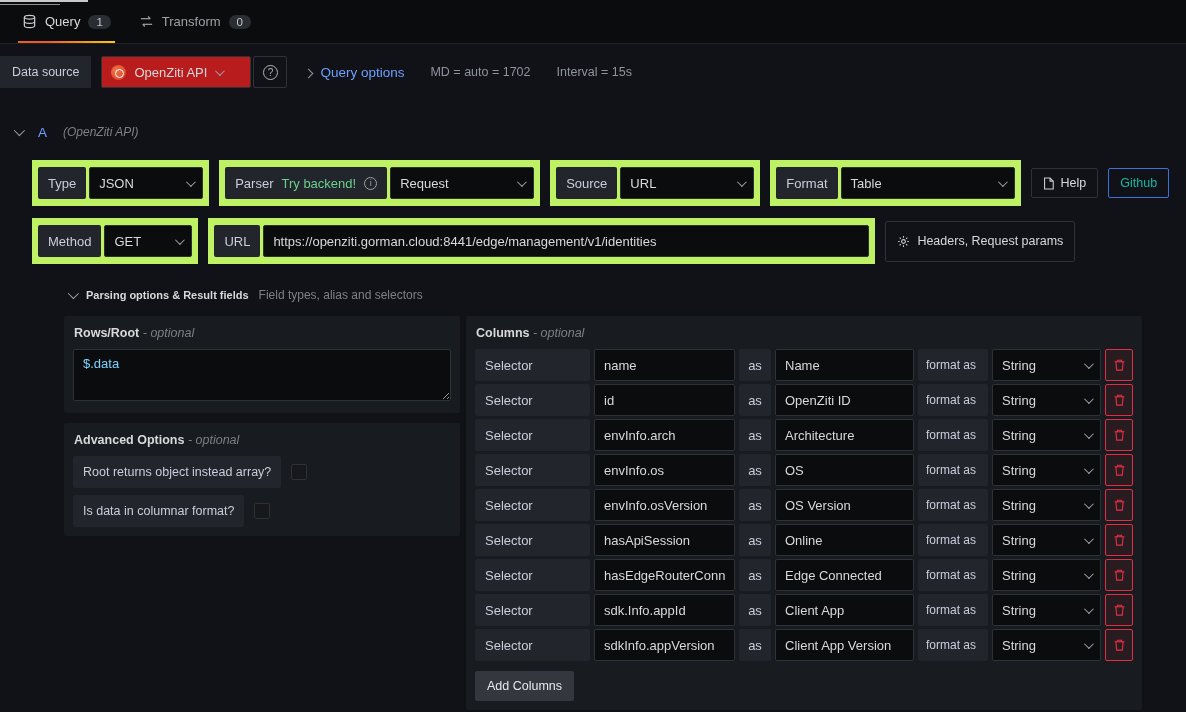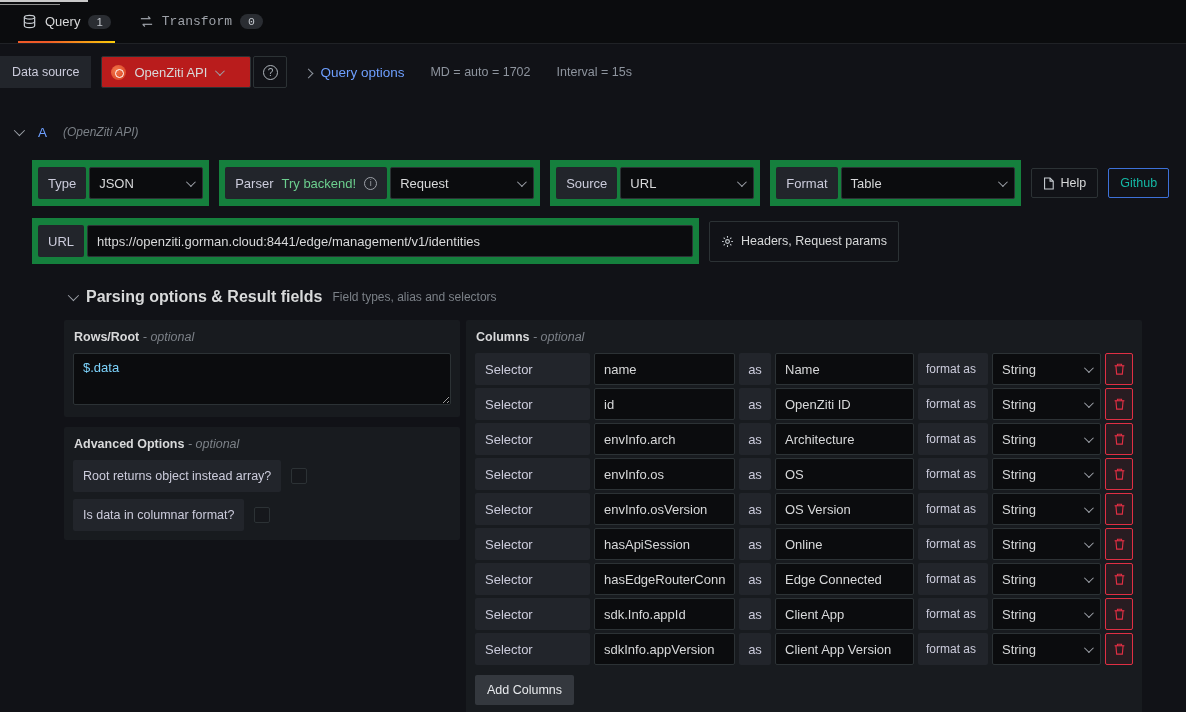"Transform" .tab.inactive { font-family: Liberation Mono, monospace -> none }
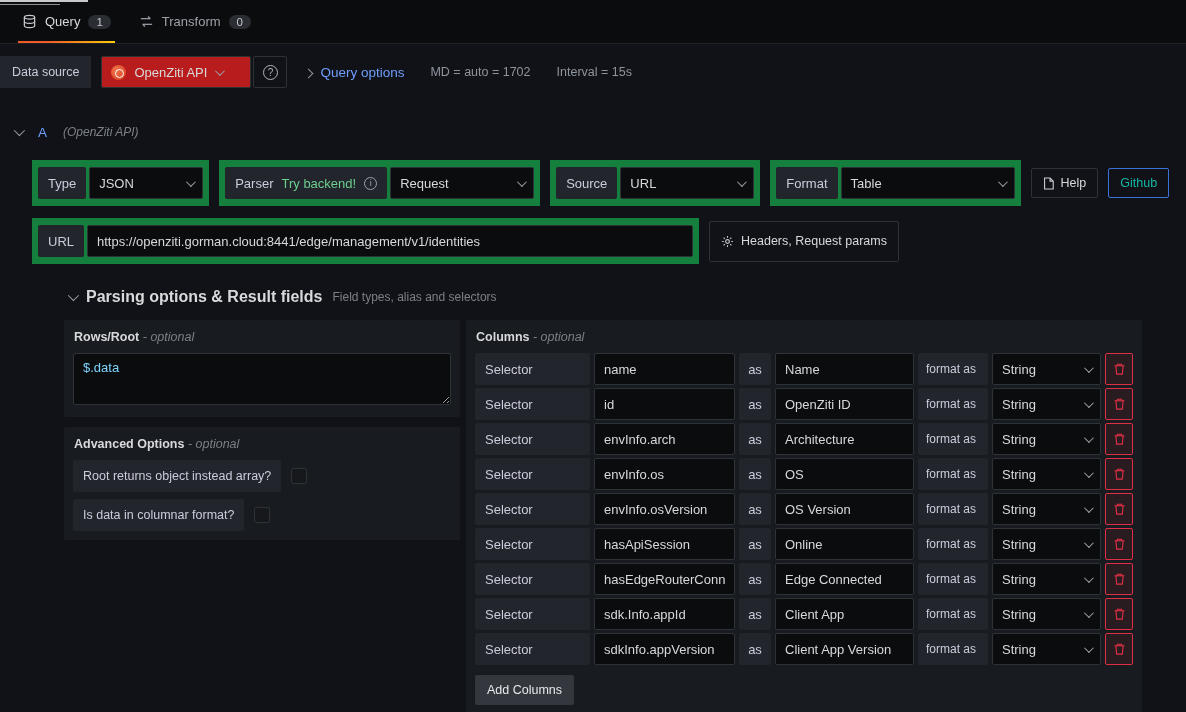"Type" .field-group { background: #15803d -> #bef264 }
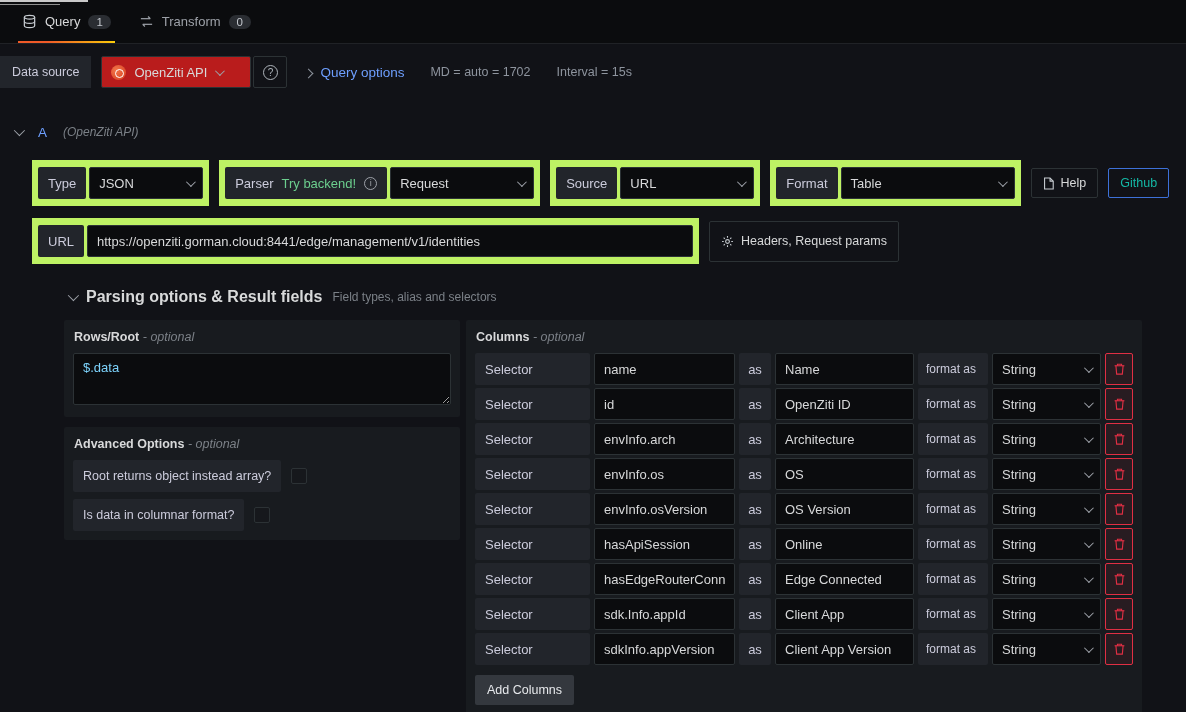"Method" div.field-group { html: none -> <div> <span>Method</span> <div> <span>GET</span> <span></span> </div> </div> }
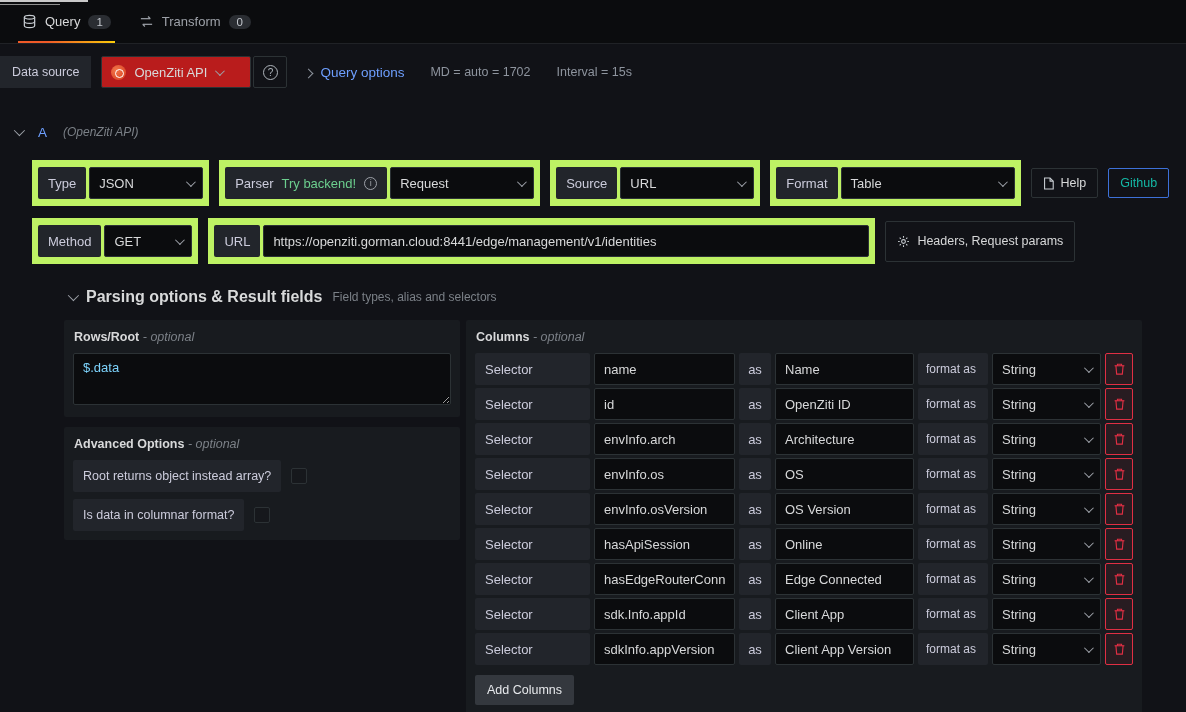"Parsing options & Result fields" .section-title { font-size: 16px -> 11px }
